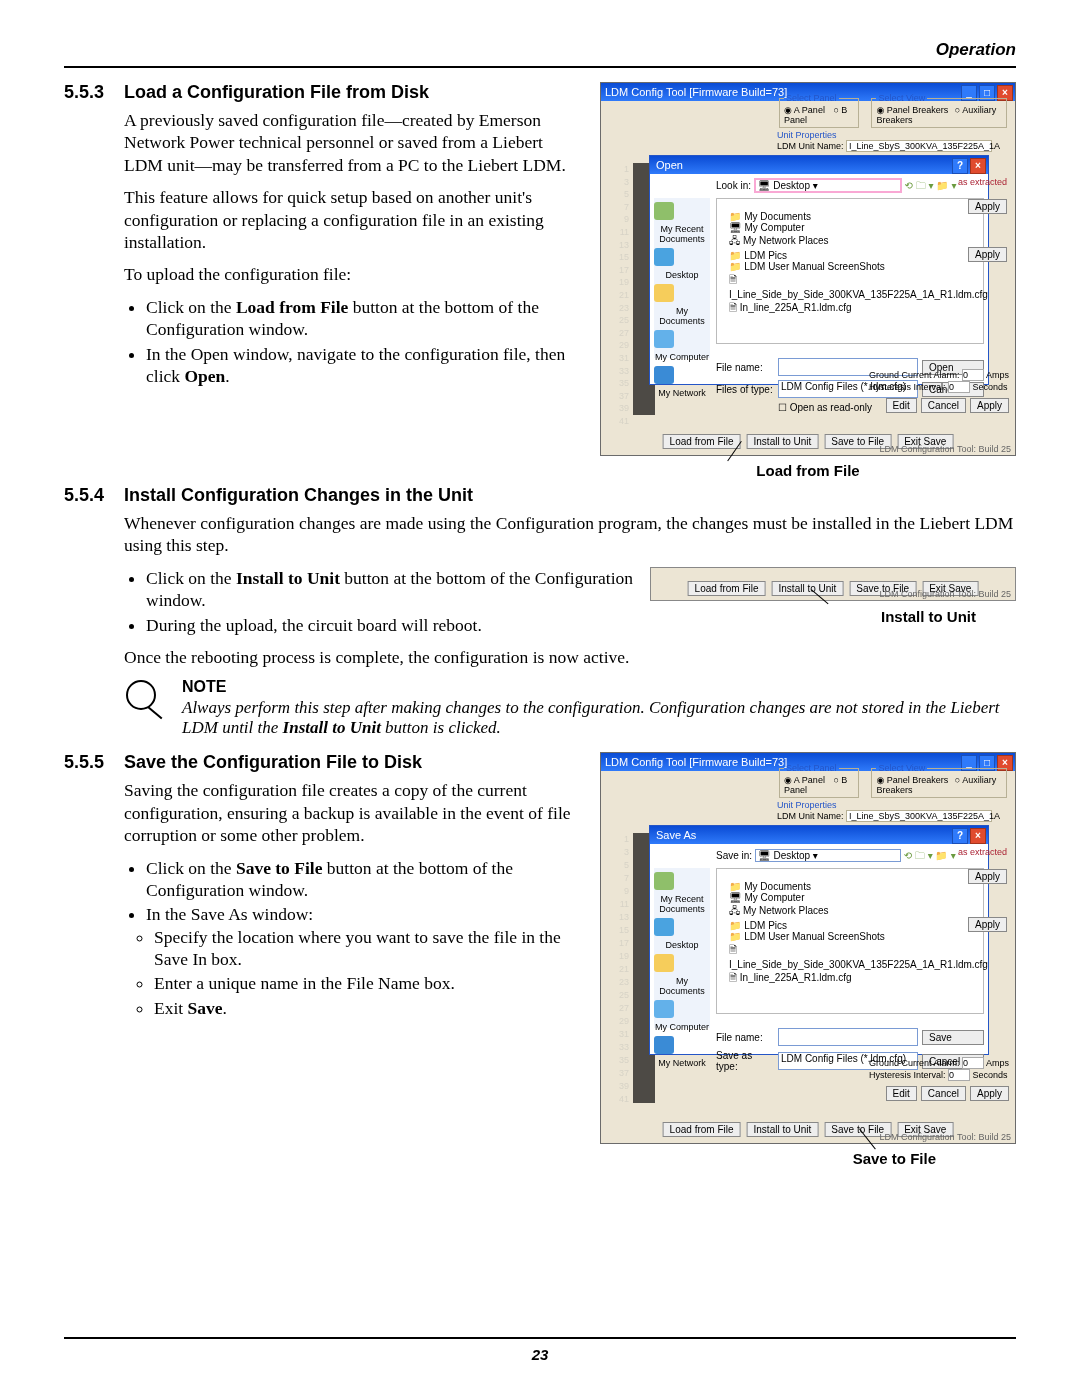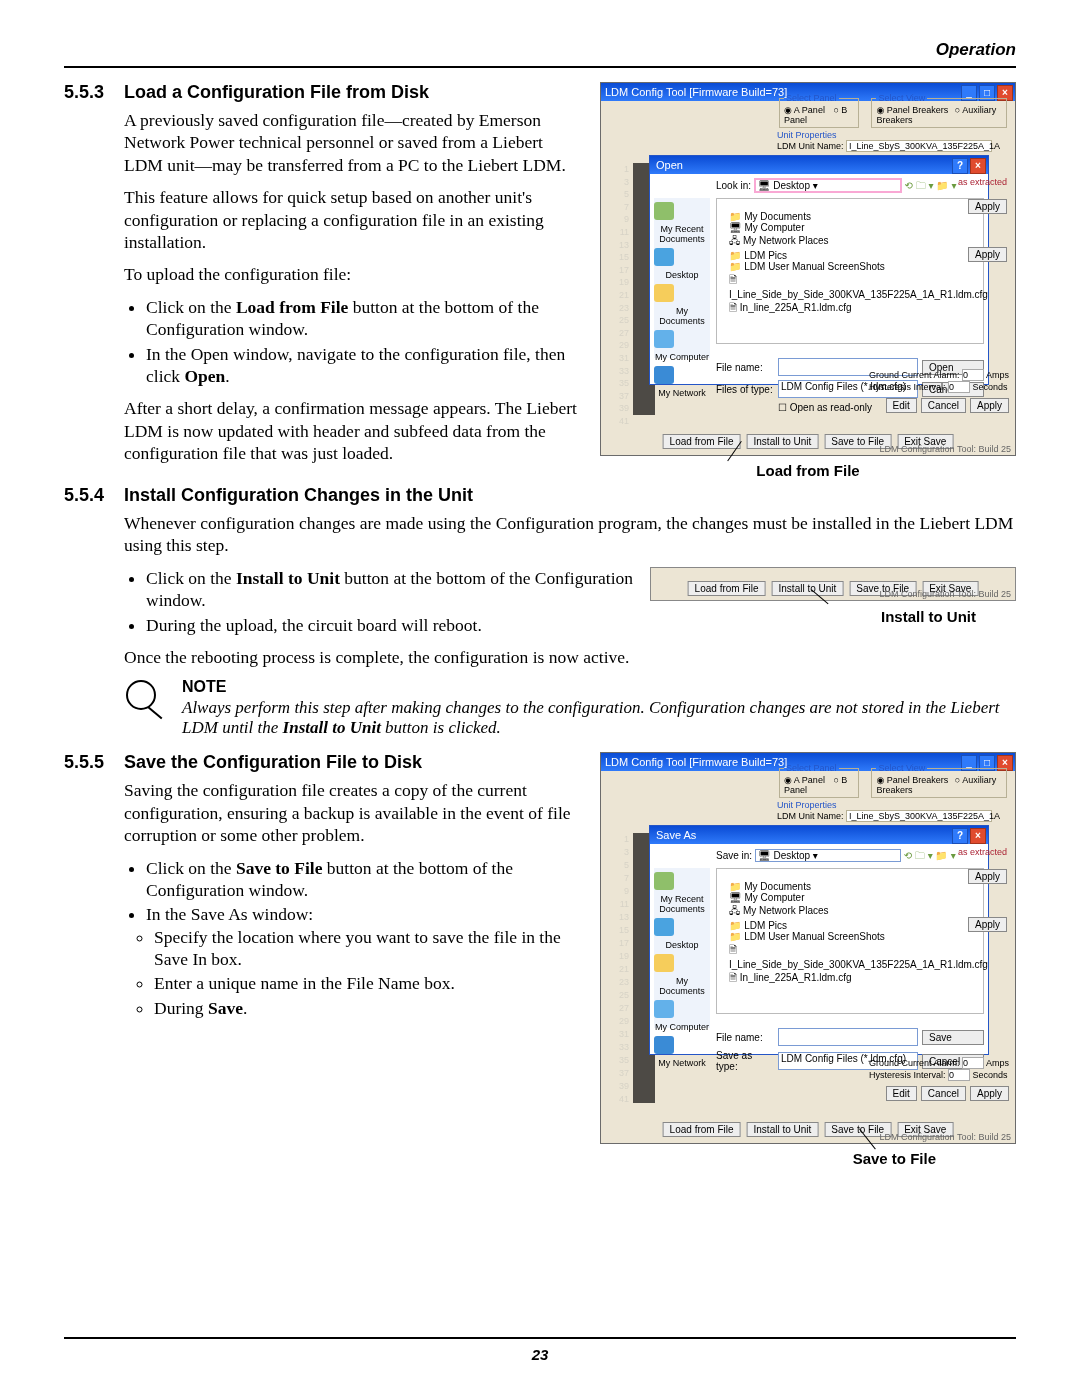"After a short delay, a" p { html: <p>After a short delay, a confirmation message appears. The Liebert LDM is now updated with header and subfeed data from the configuration file that was just loaded.</p> -> none }
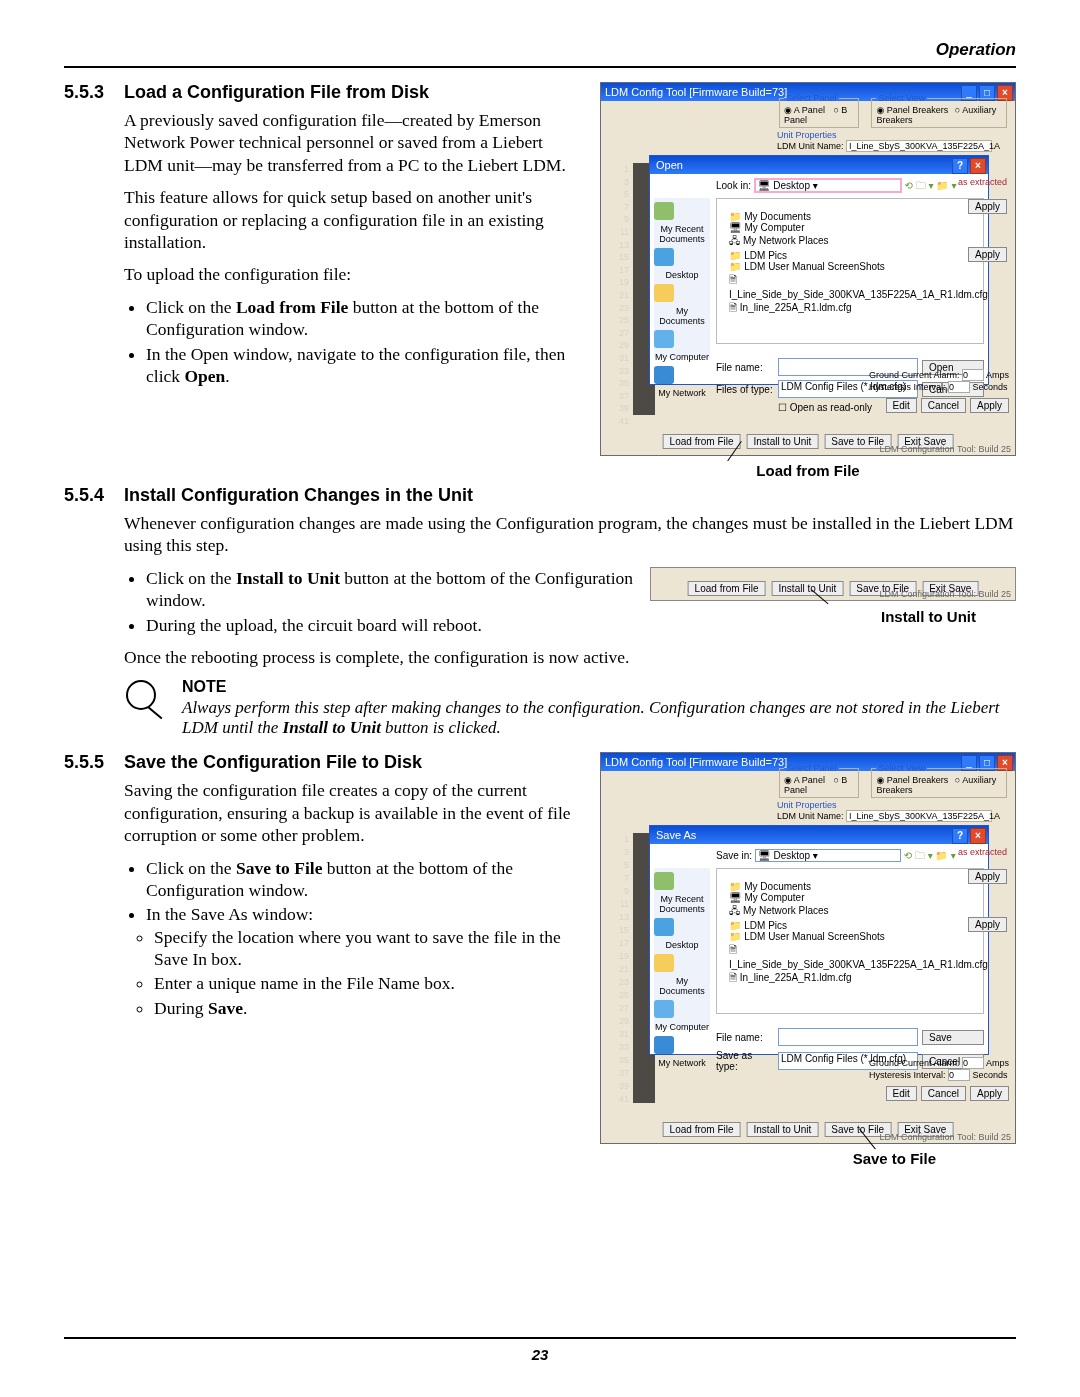"During" span { text: During -> Exit }
